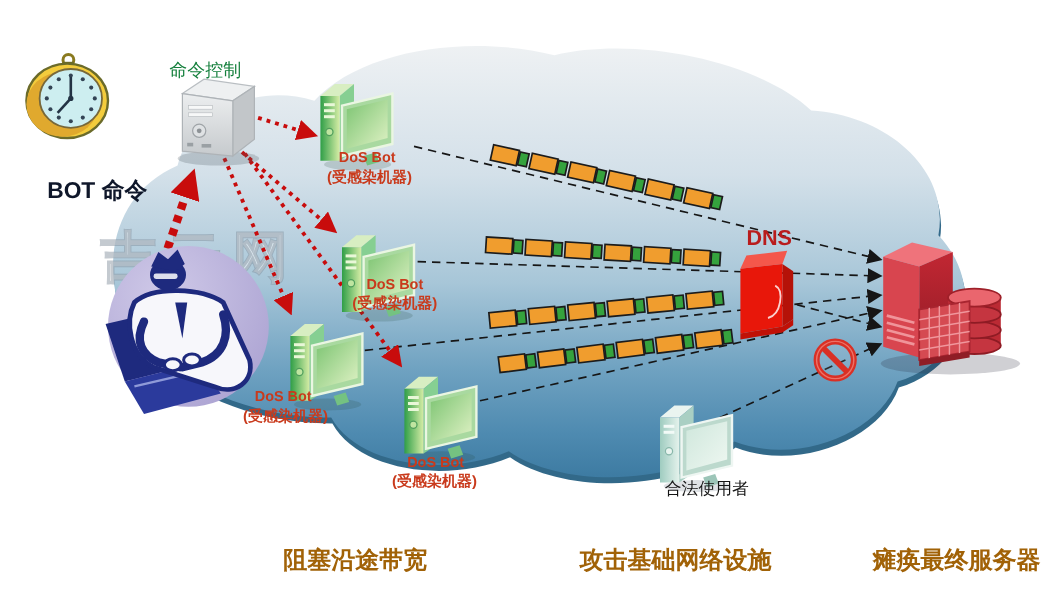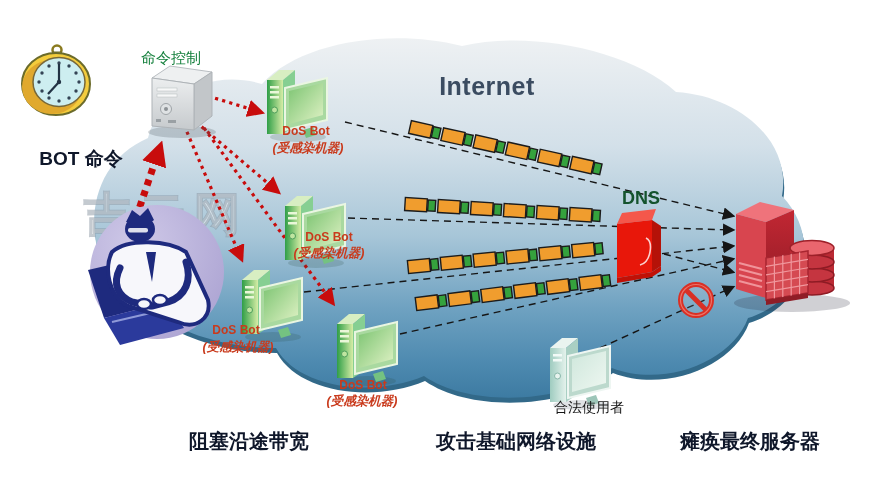"Internet" div.lbl { html: <div>Internet</div> -> none }
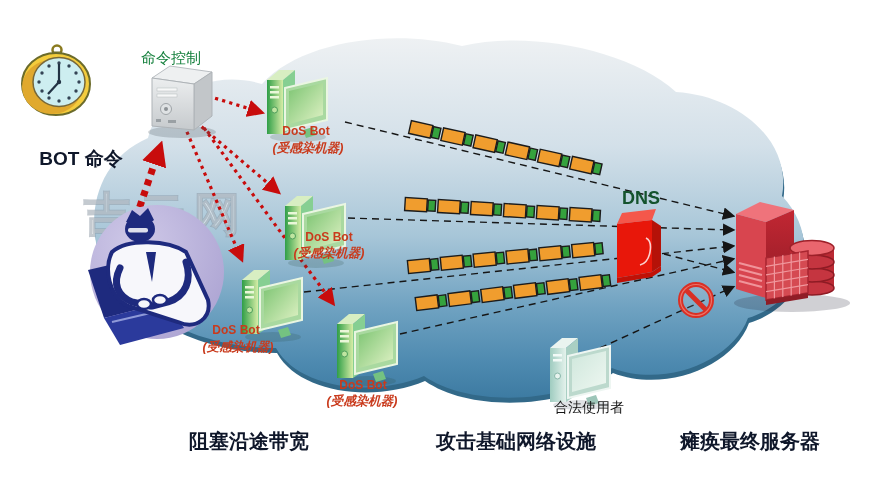"(受感染机器)" .bot-sub { font-style: italic -> none }
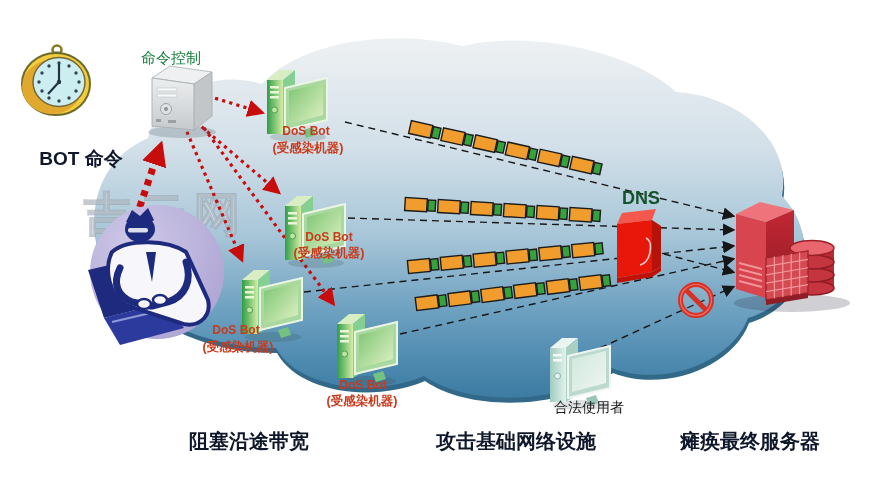"DNS" .lbl-dns { color: #14532d -> #b91c1c }
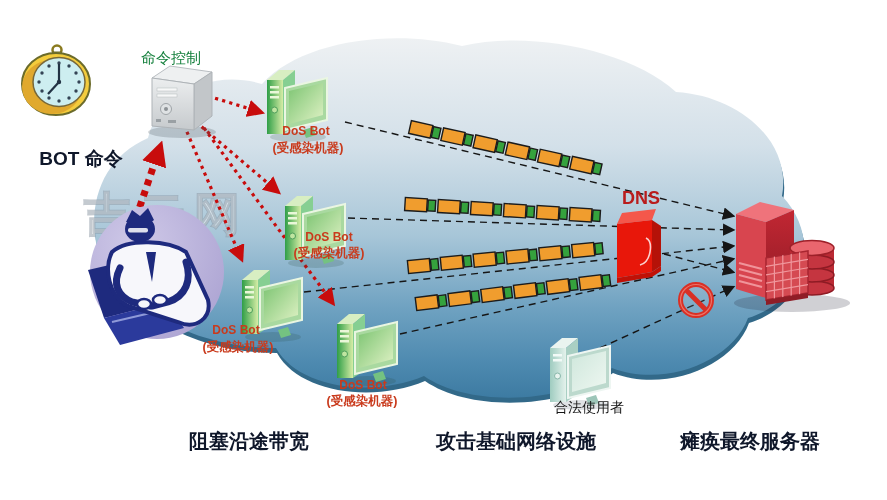"阻塞沿途带宽" .caption { color: #0f172a -> #a16207; margin-left: none -> 47px; top: 428px -> 453px }
